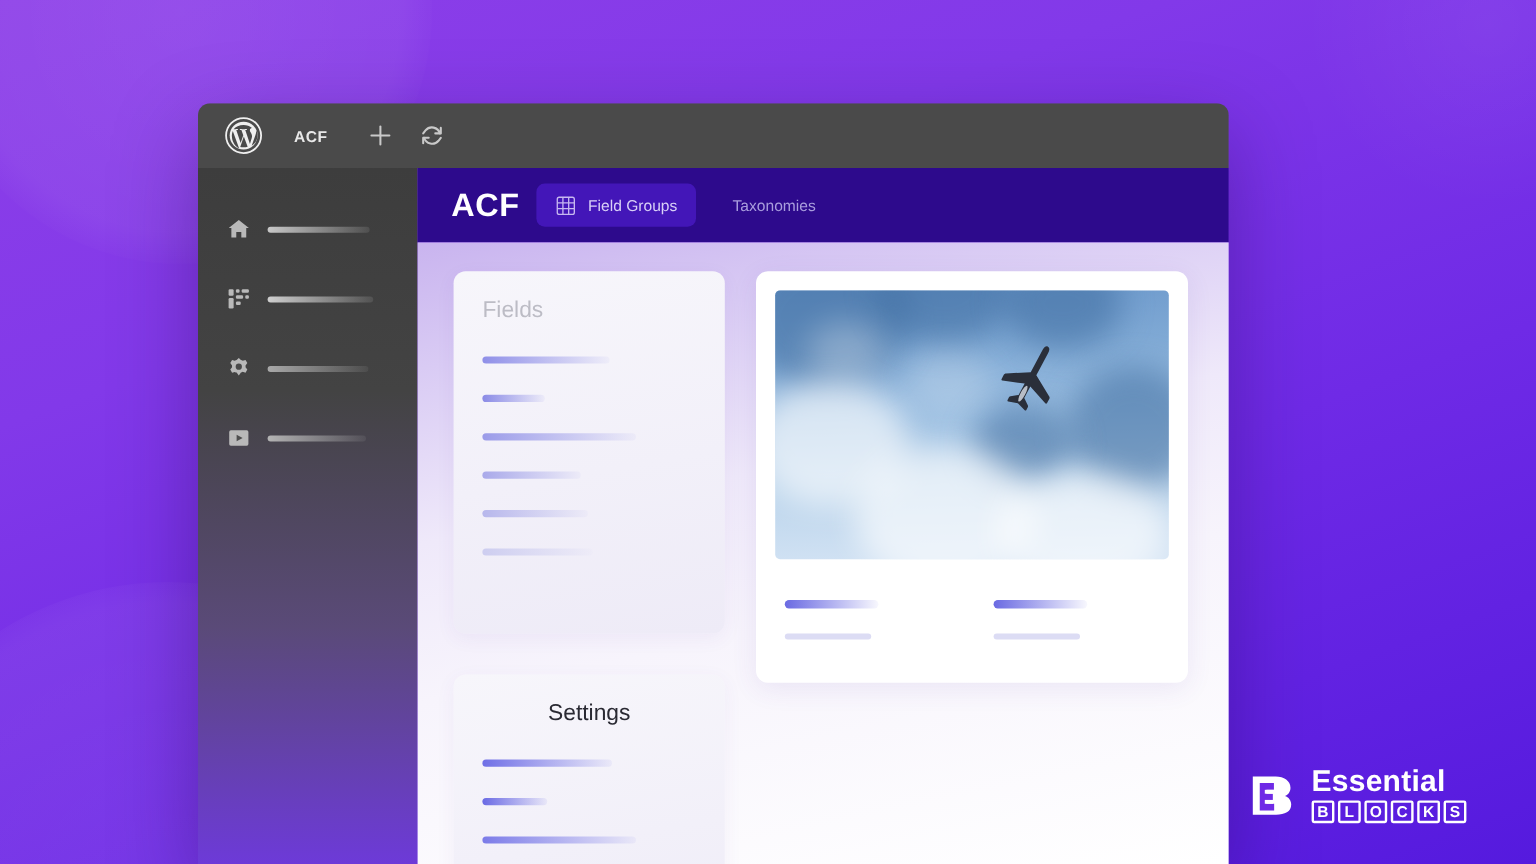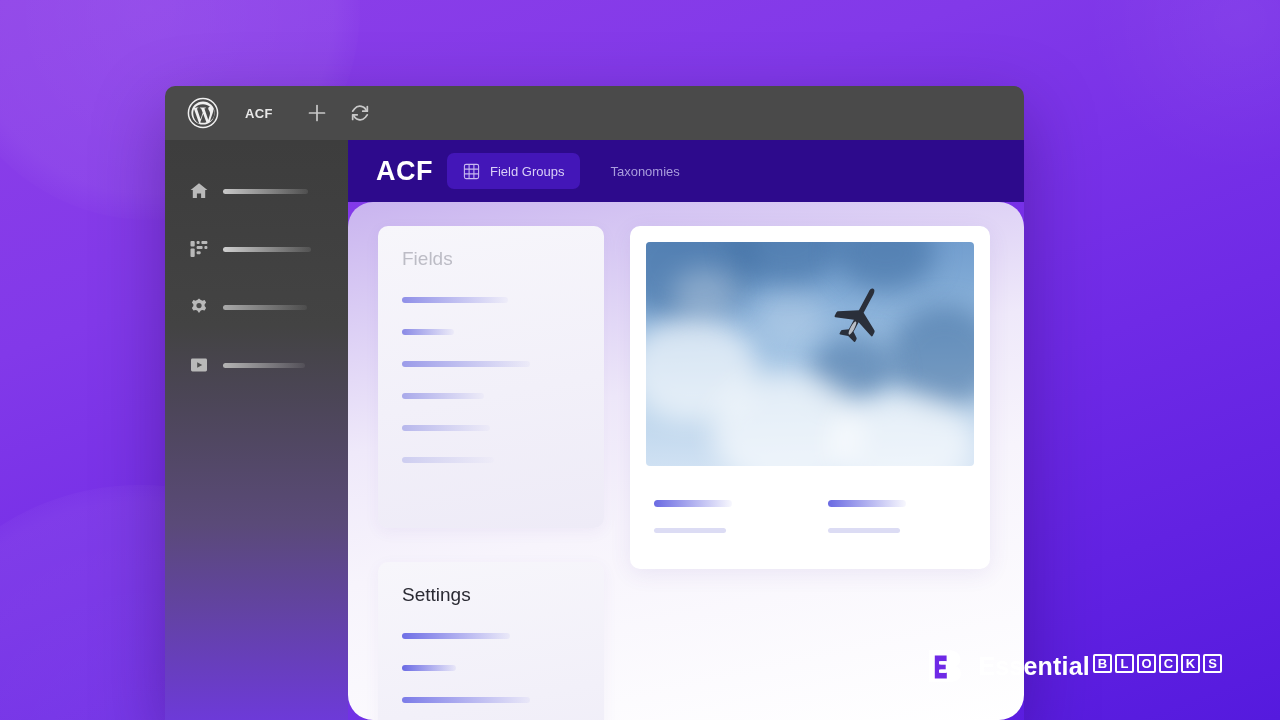"Fields" #acf-content { border-radius: 25px -> none }
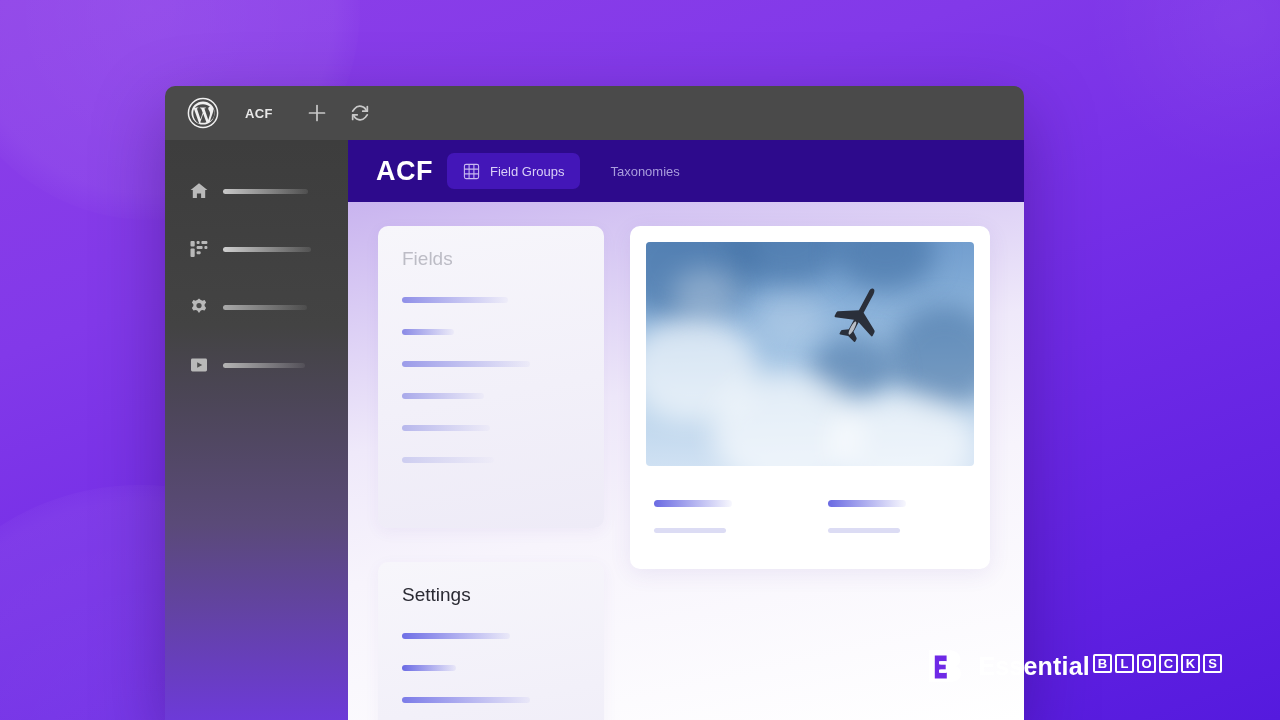"Settings" #title-settings { text-align: none -> center }
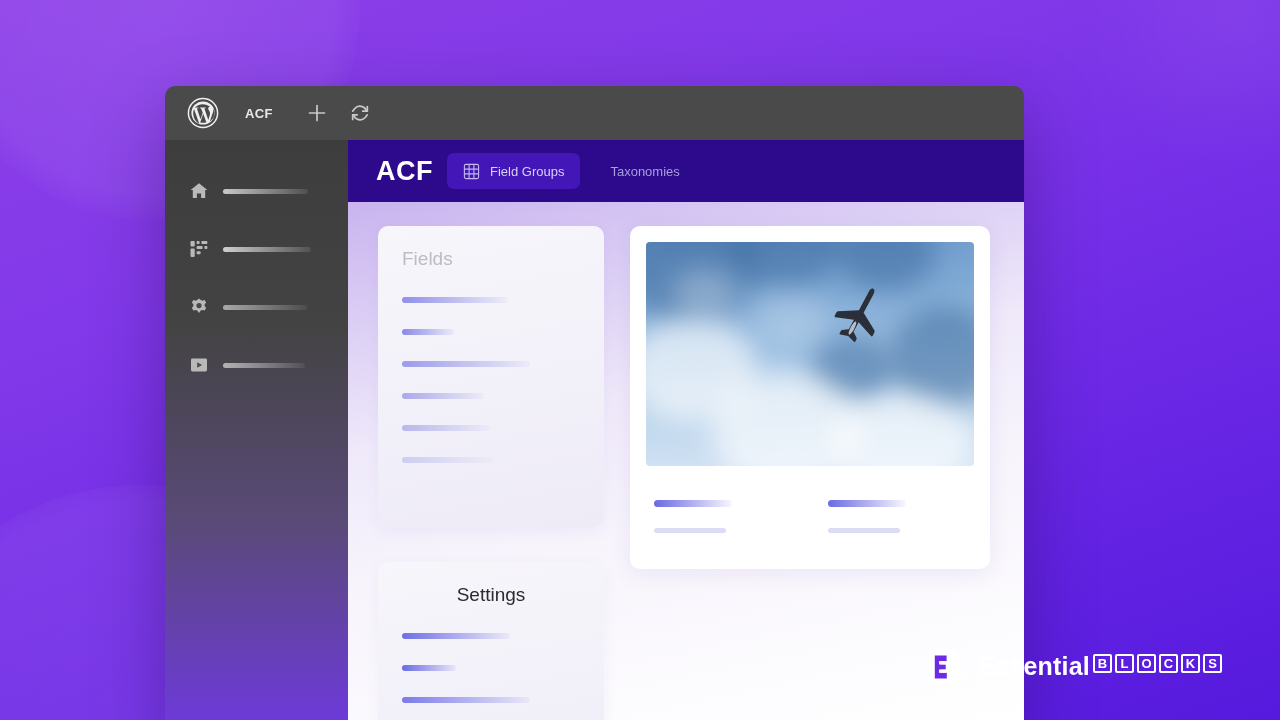"Essential" #eb-text { flex-direction: none -> column }
